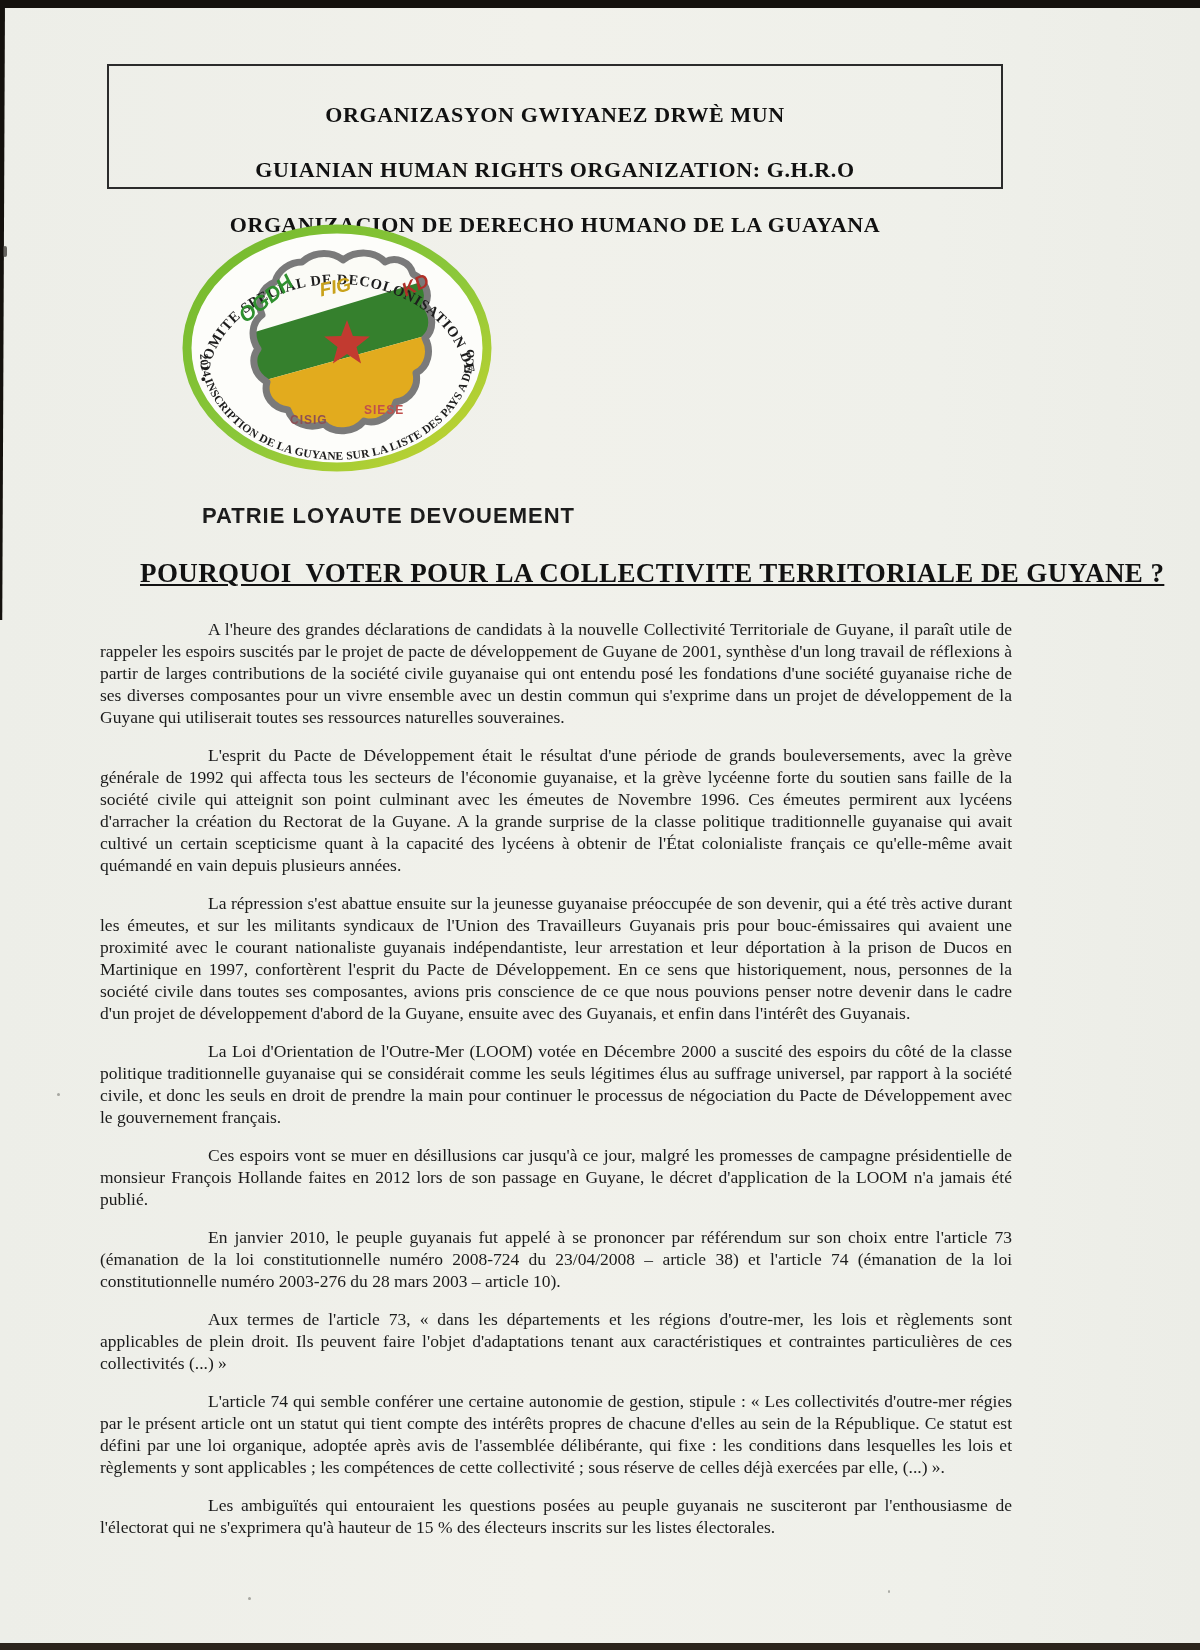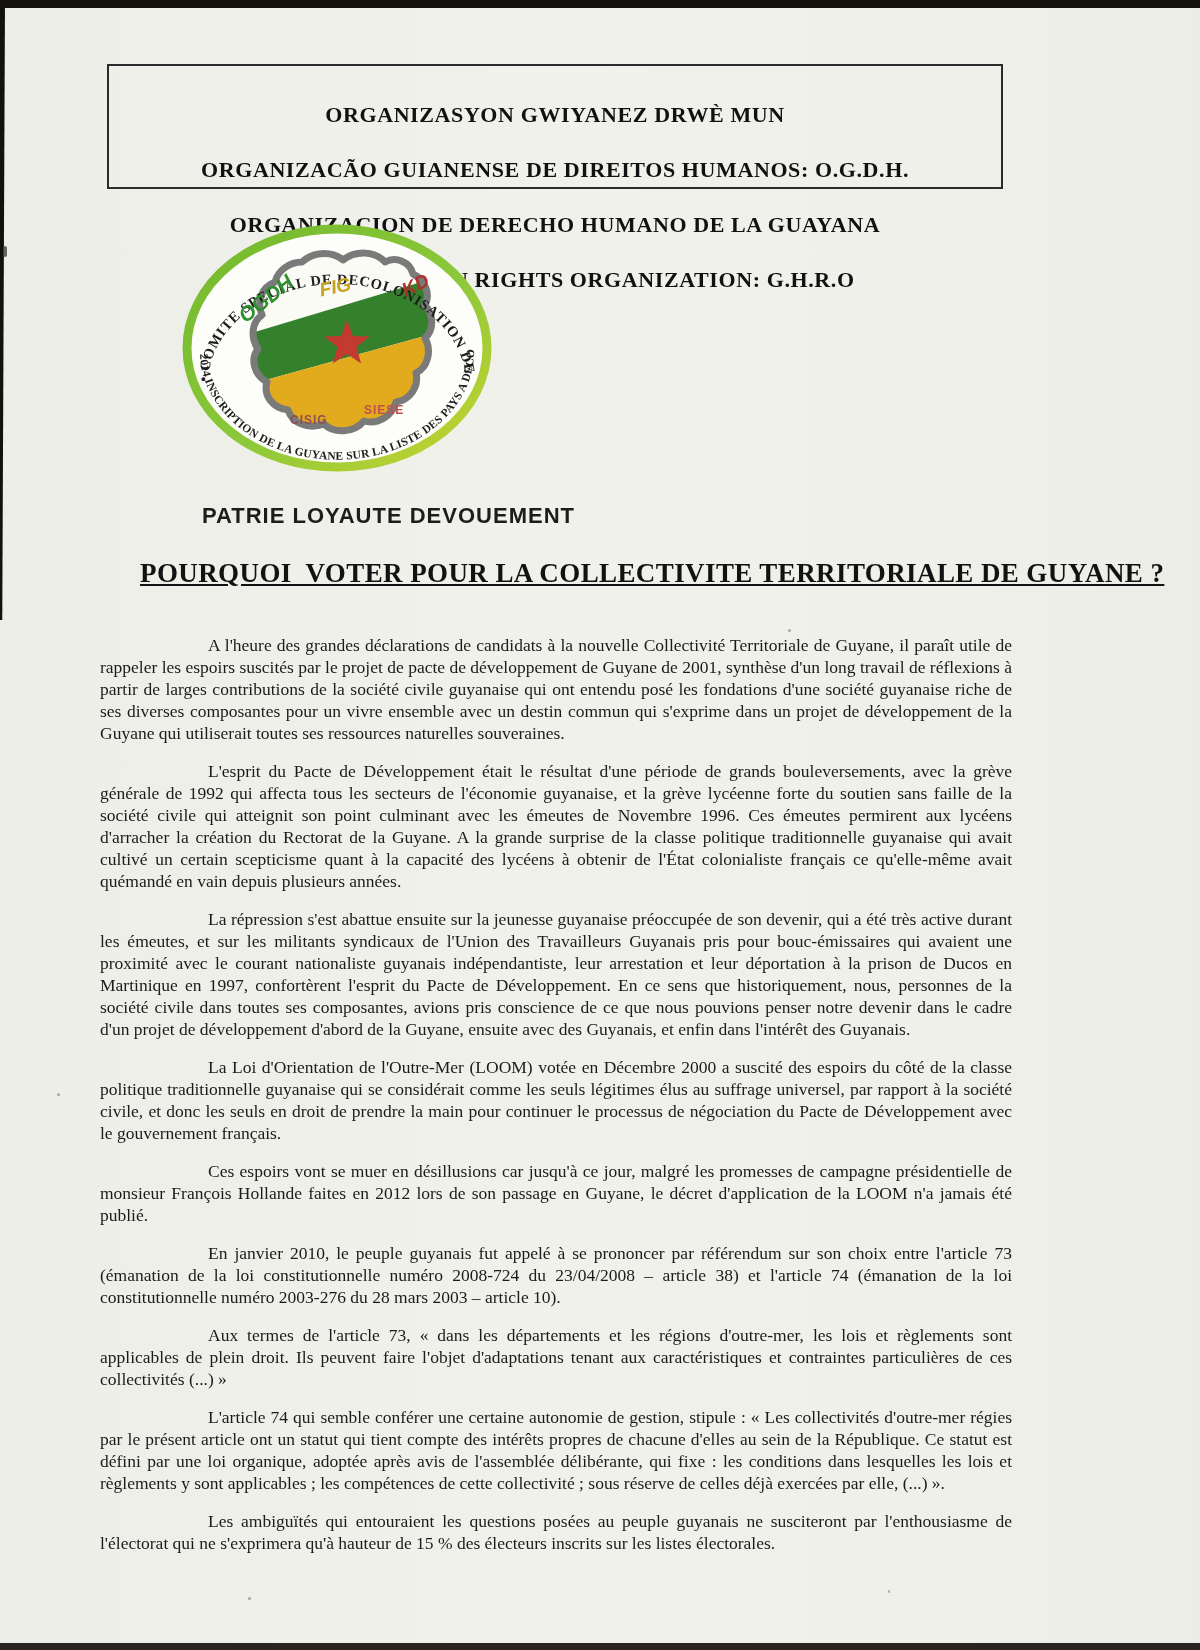"ORGANIZACÃO GUIANENSE DE DIREITOS" div.org-line { html: <div>ORGANIZACÃO GUIANENSE DE DIREITOS HUMANOS: O.G.D.H.</div> -> none }
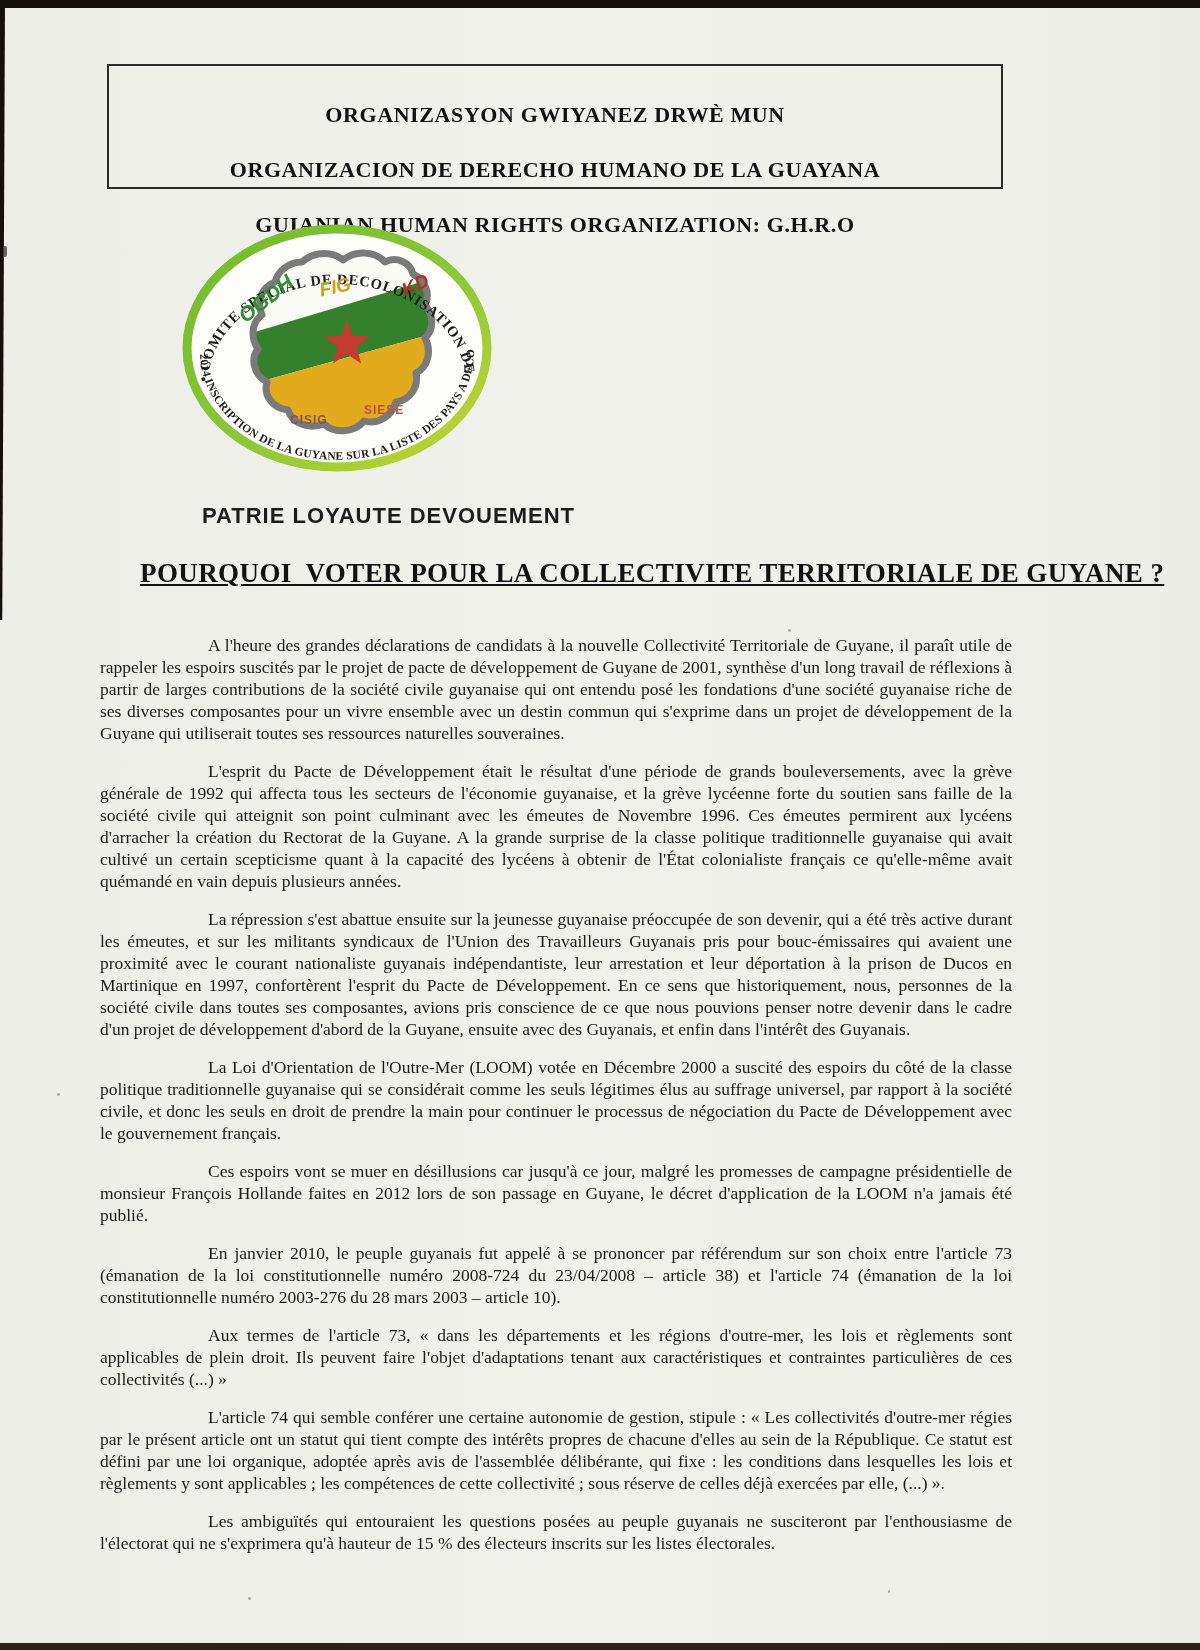"ORGANIZACION DE DERECHO HUMANO DE" div.org-line { order: before "GUIANIAN HUMAN RIGHTS ORGANIZATION:" -> after "GUIANIAN HUMAN RIGHTS ORGANIZATION:" }
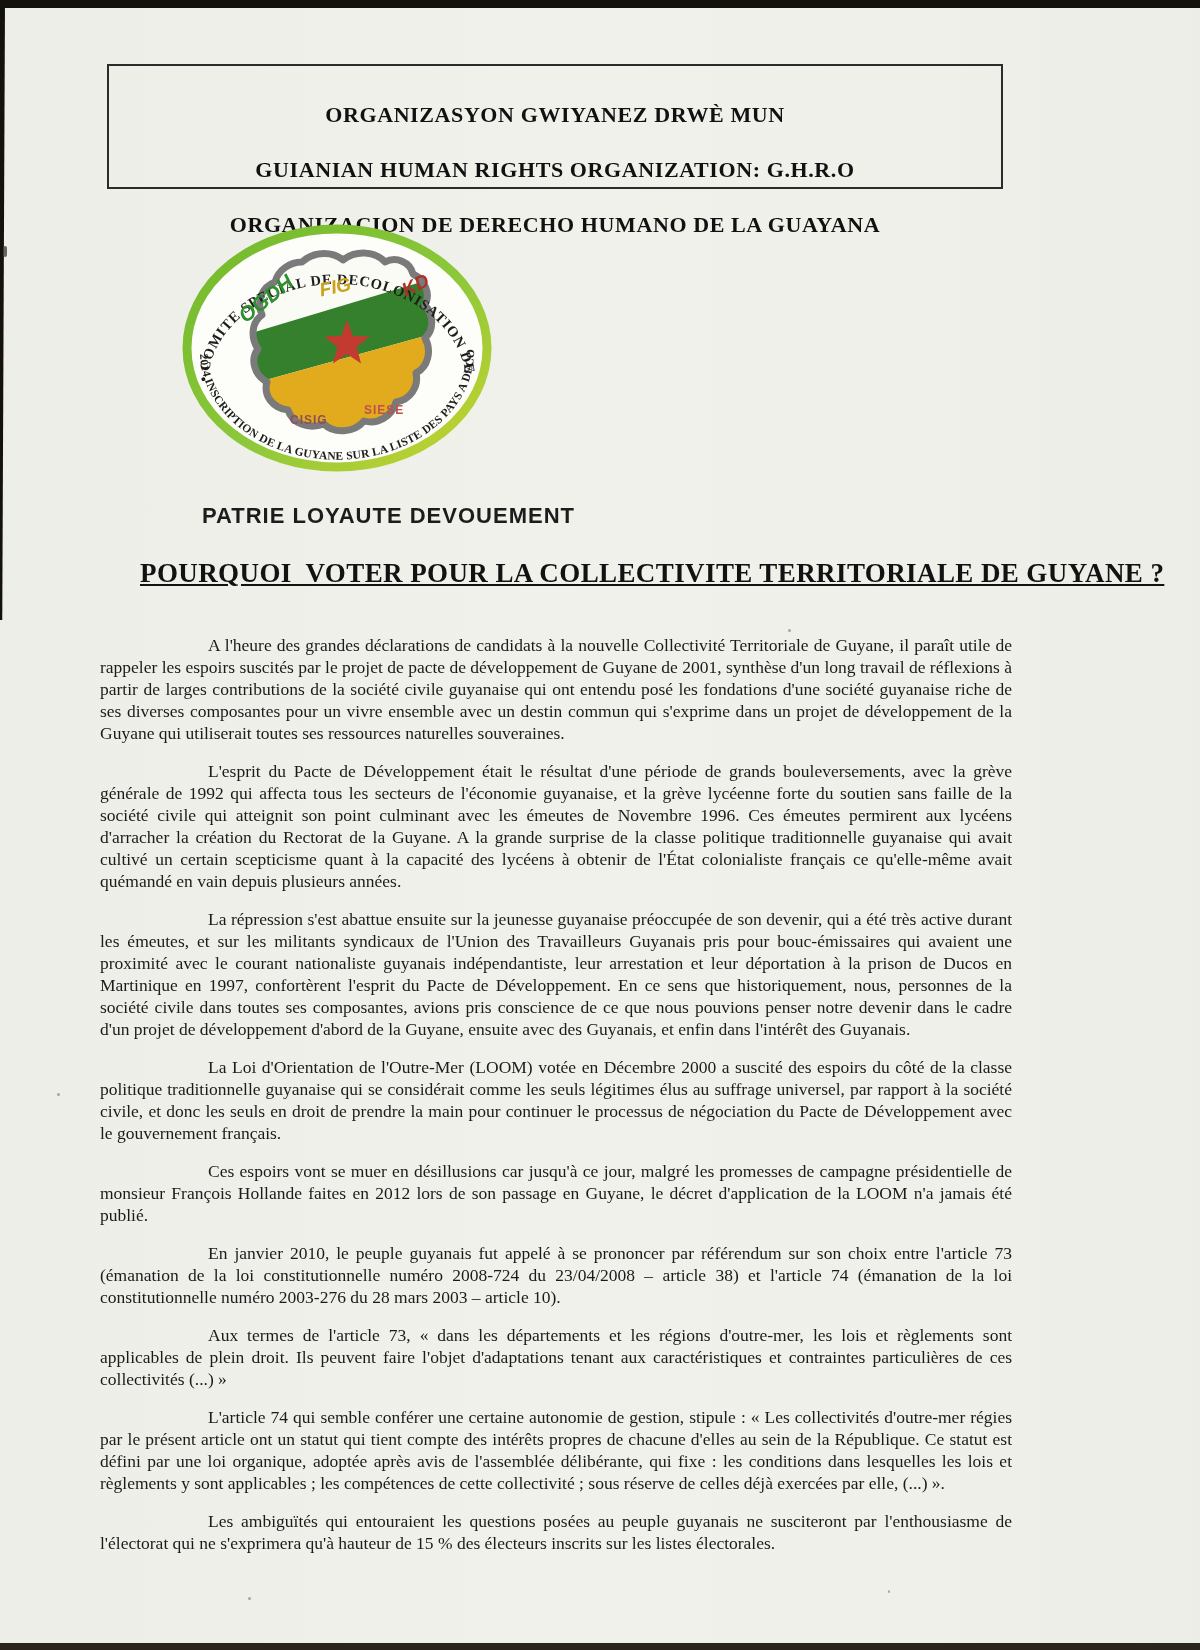"A l'heure des grandes déclarations" .body-text p { margin: 16px 0 16px 0 -> 0 0 16px 0 }
